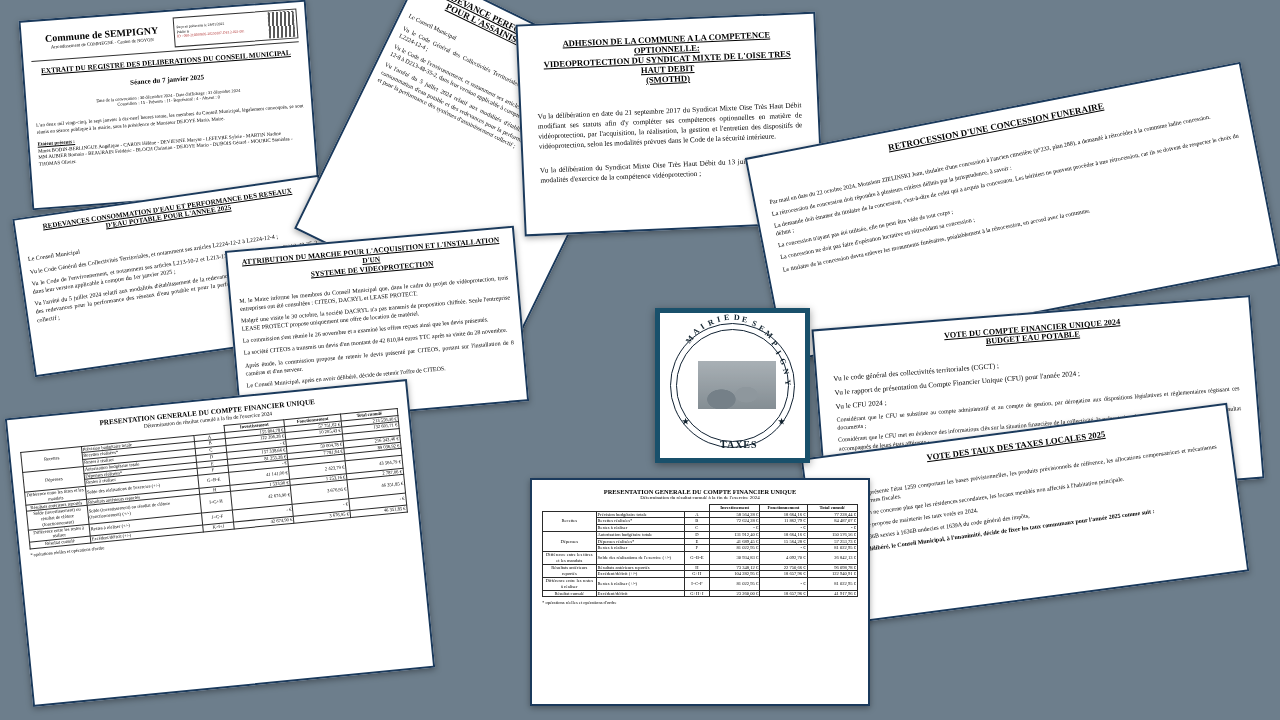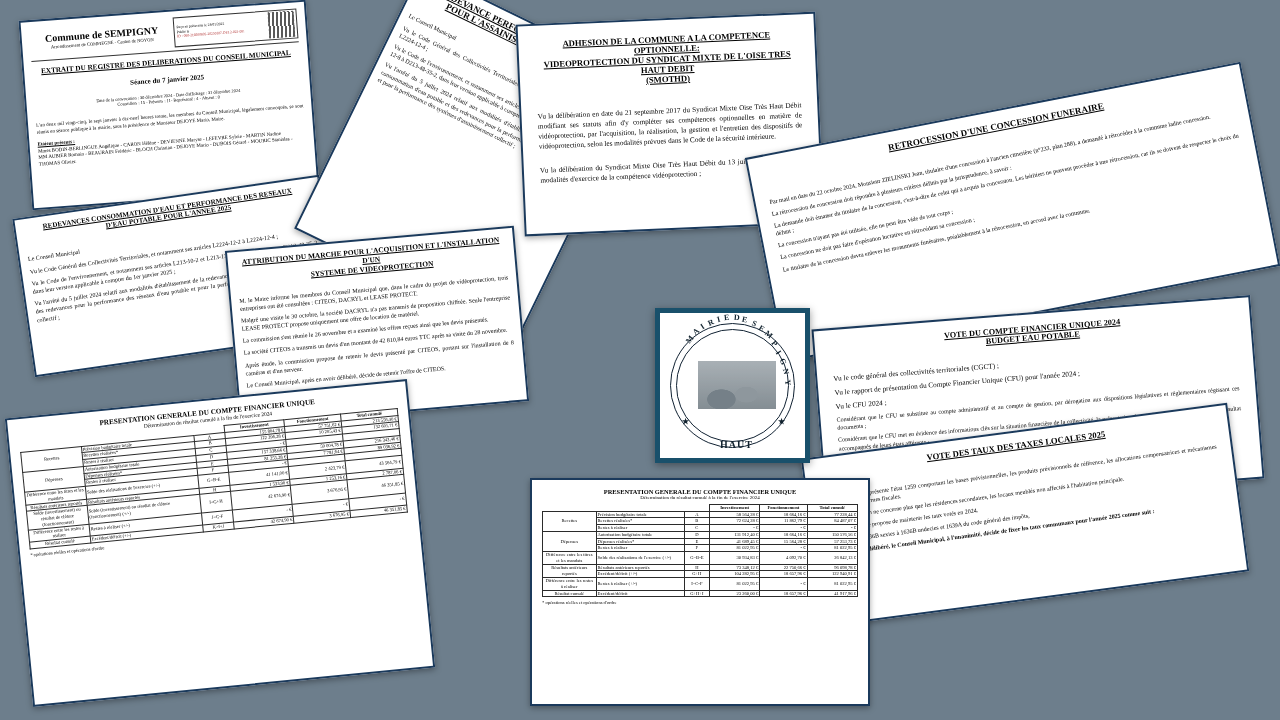"HAUT" span { text: HAUT -> TAXES }
